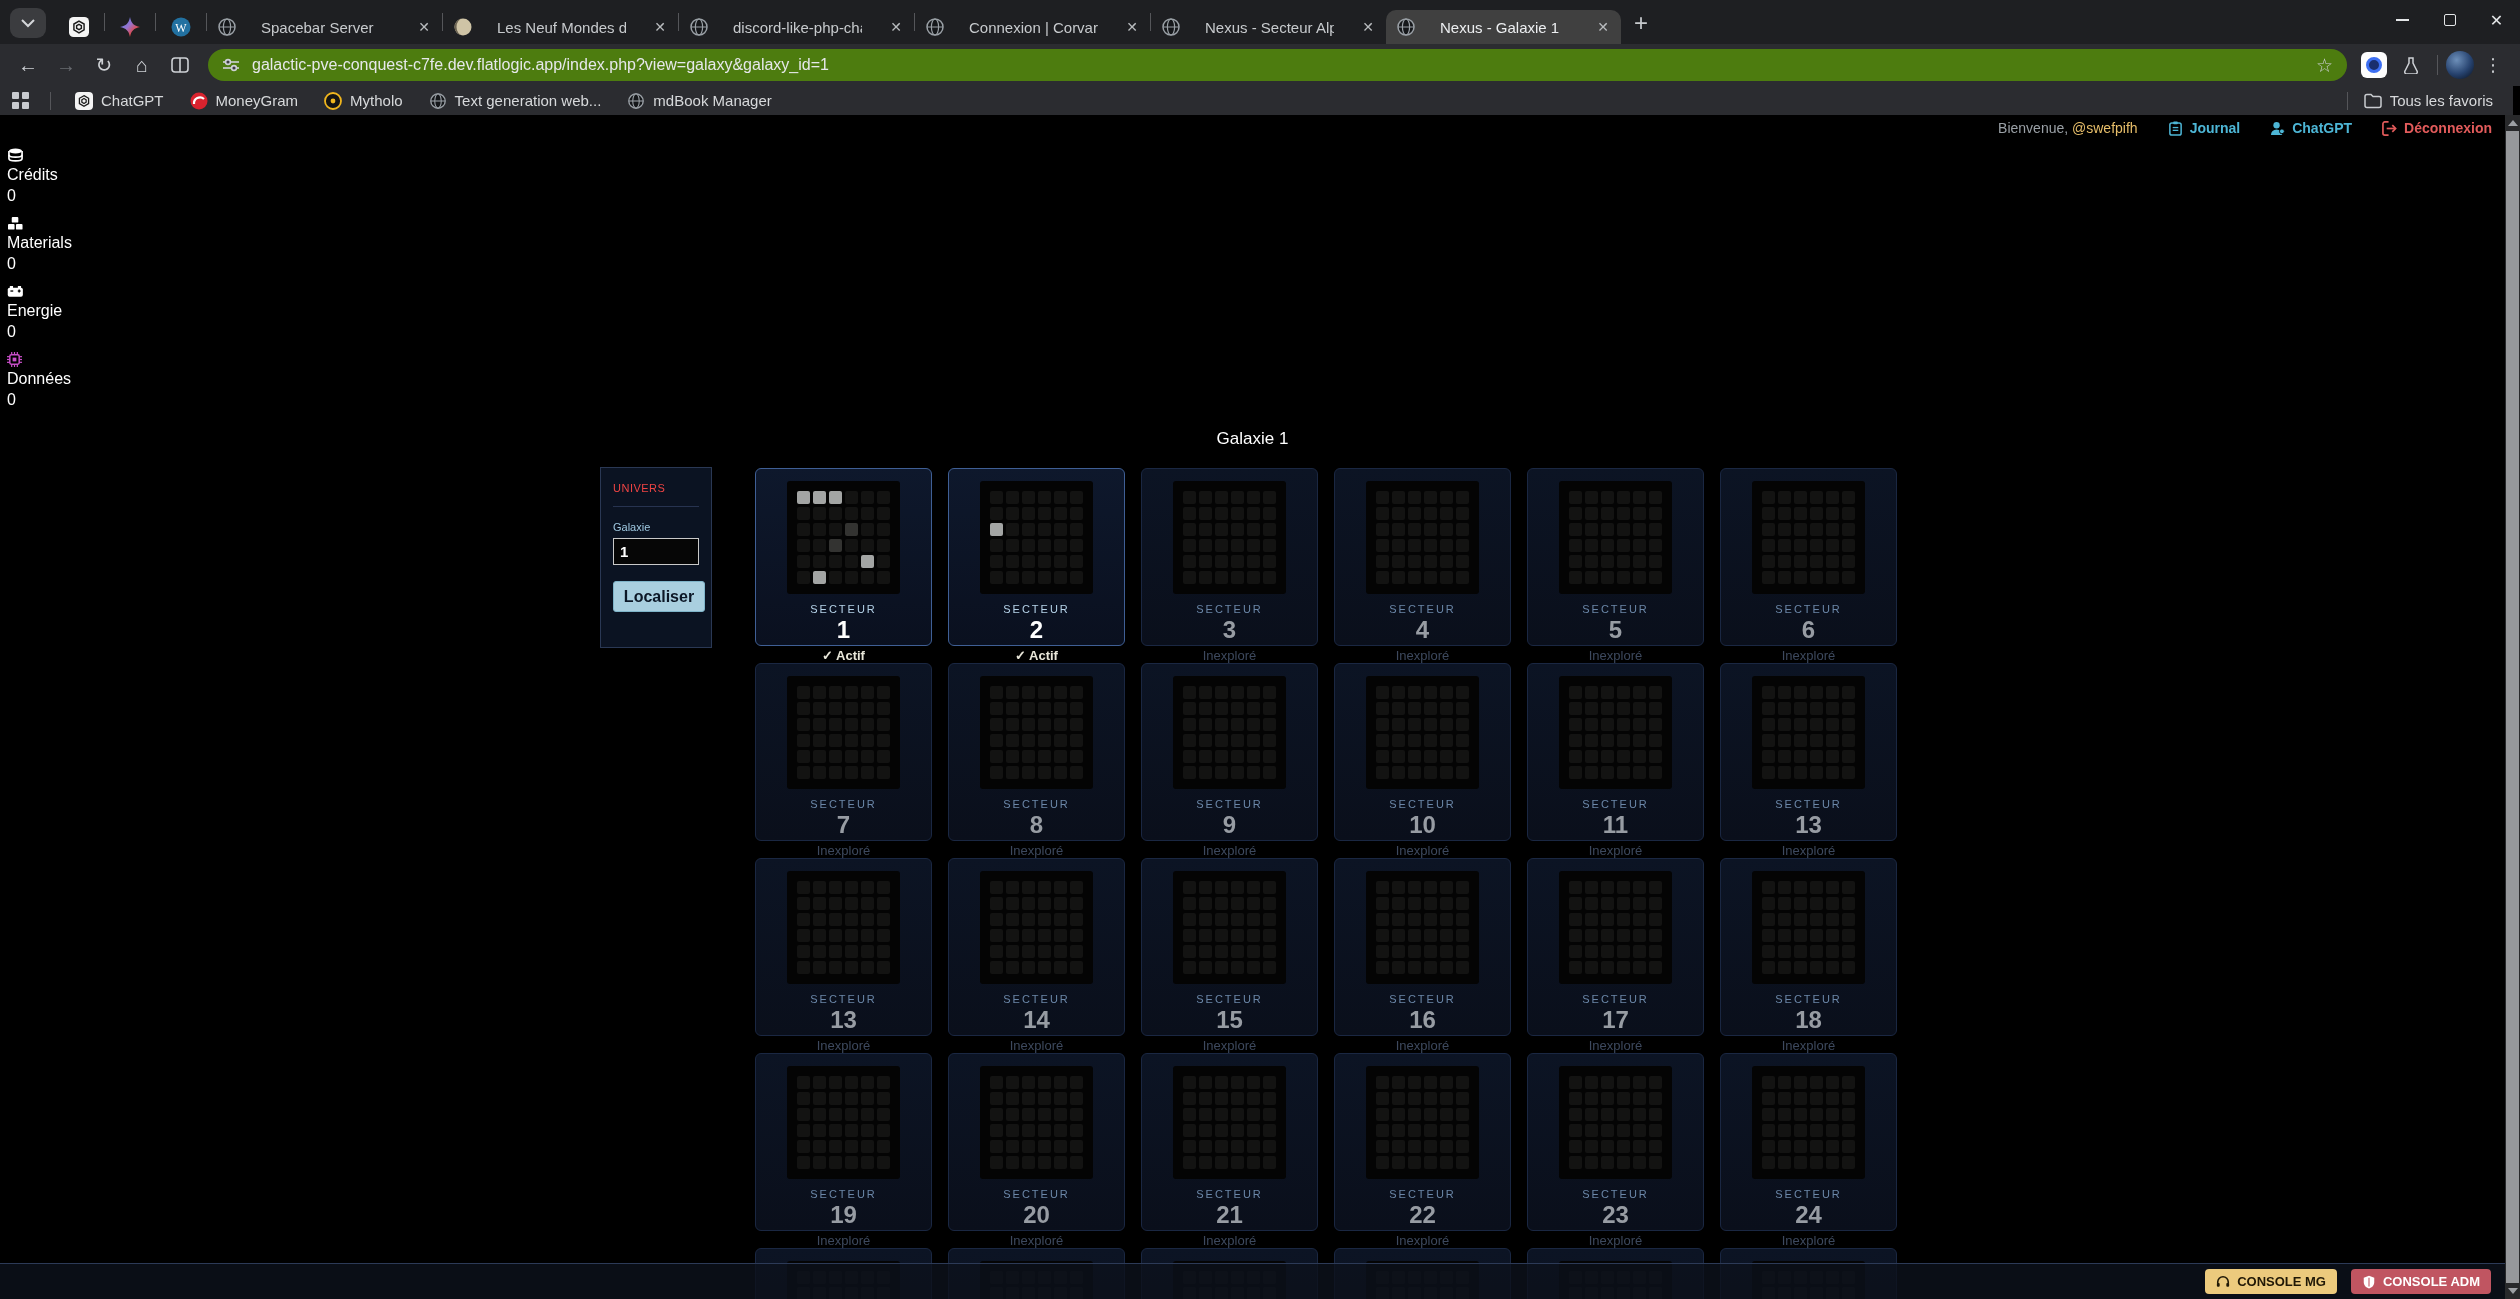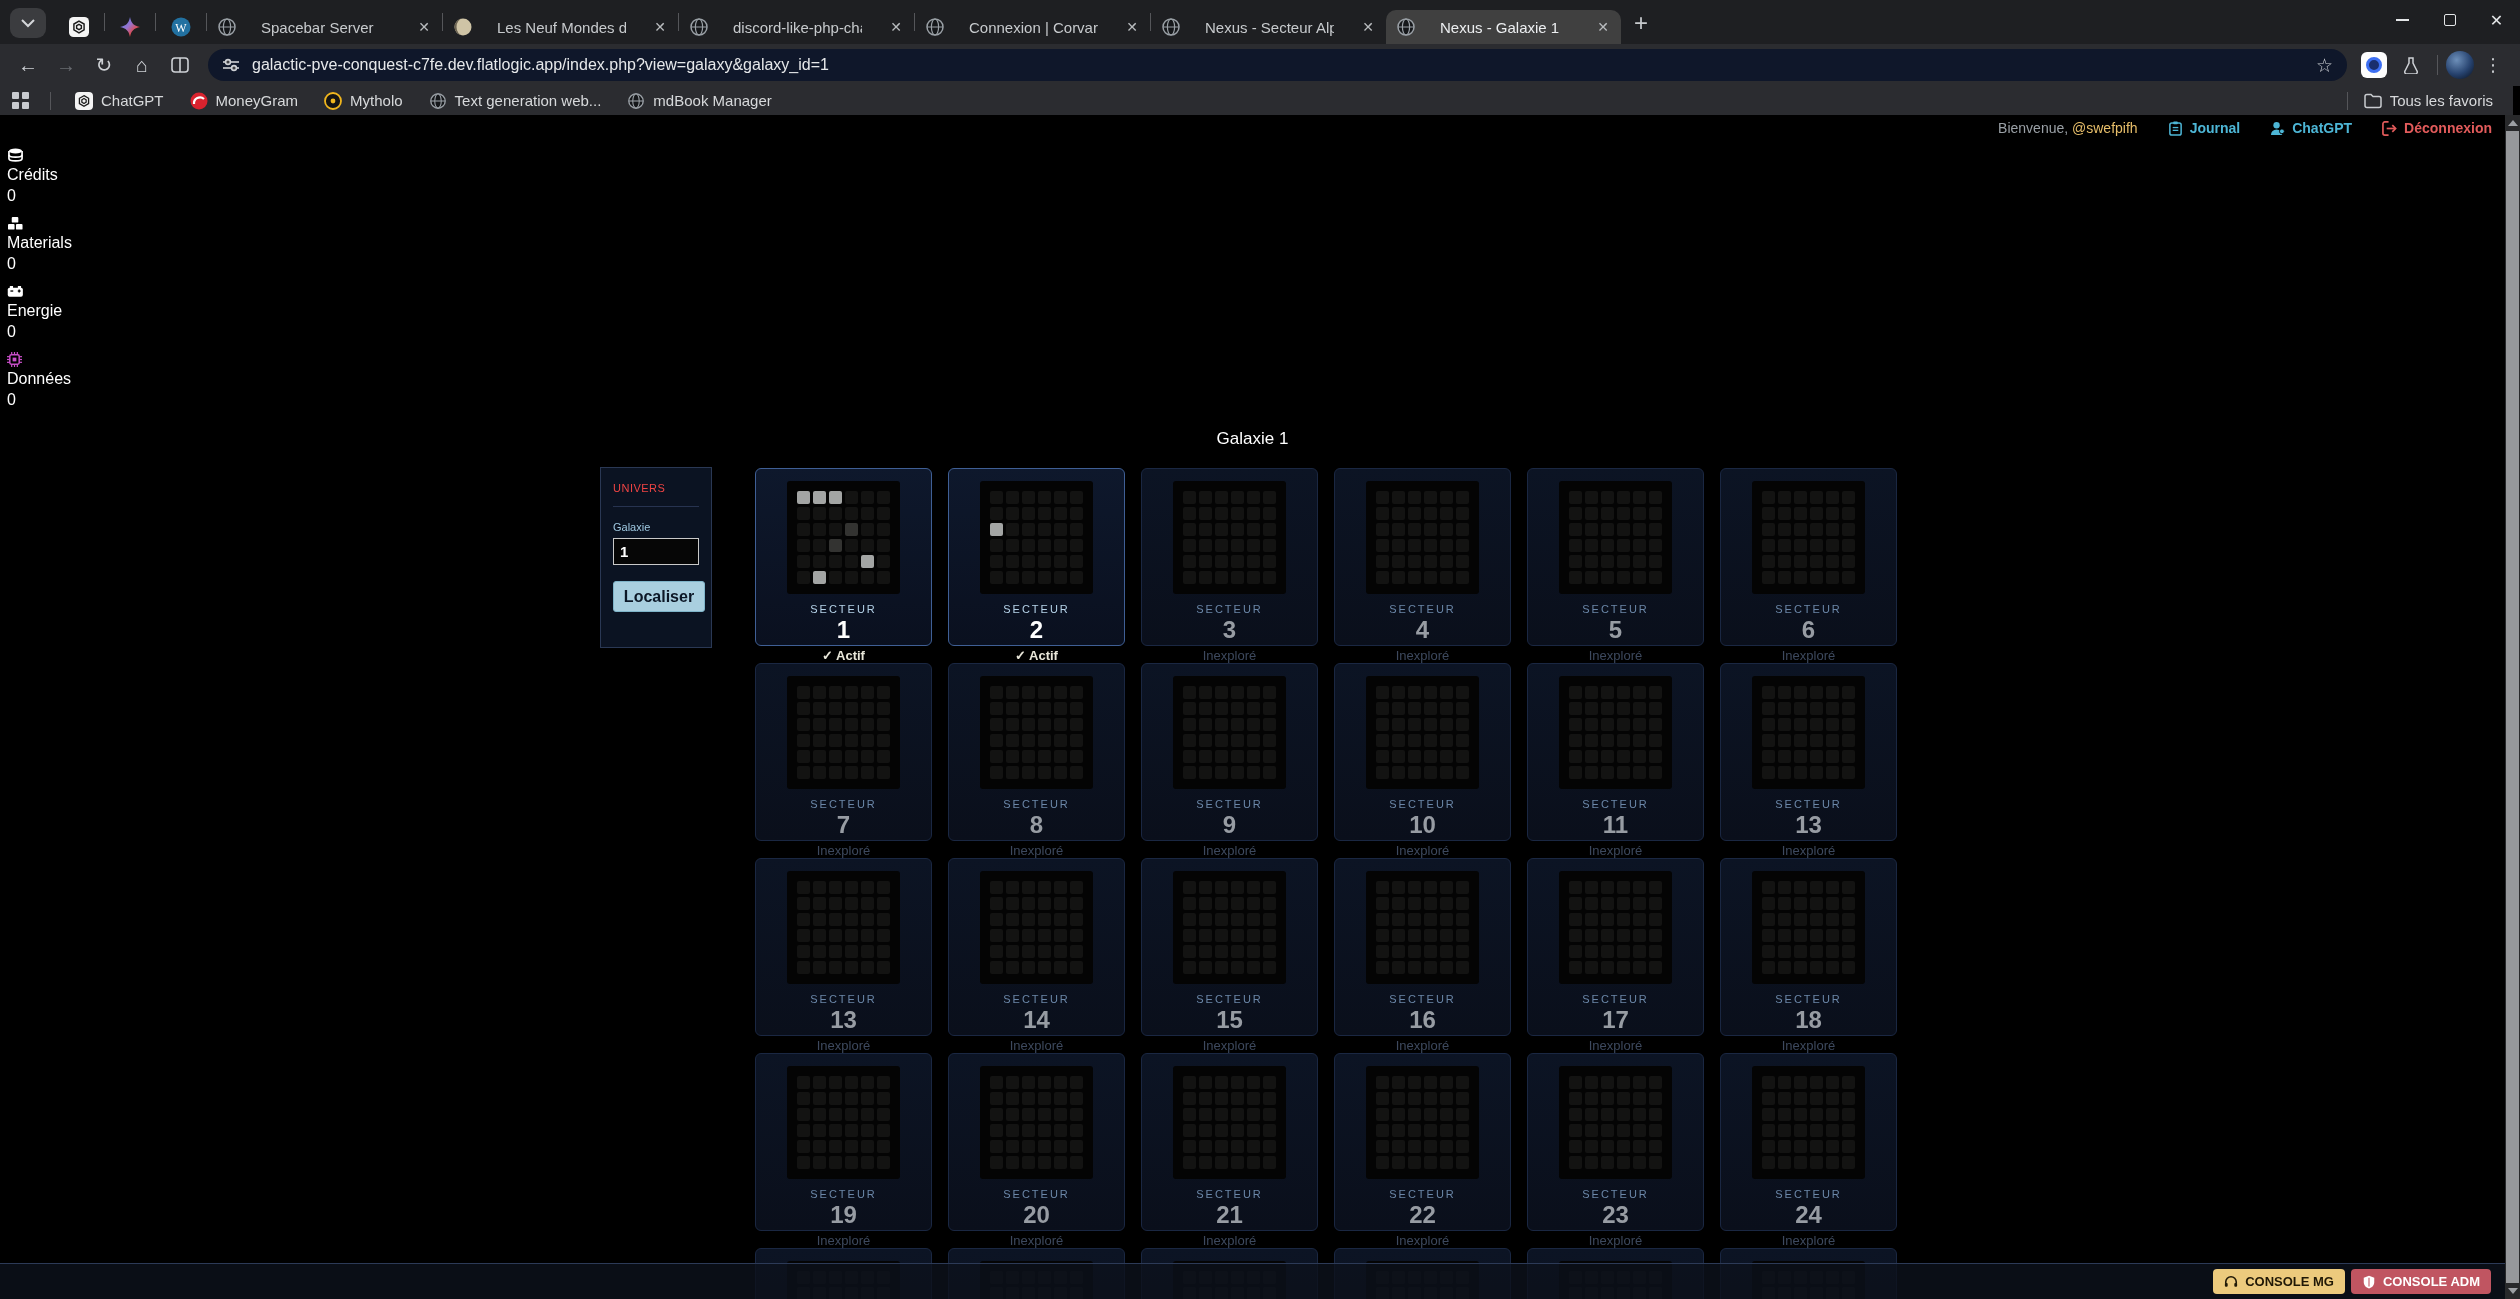"galactic-pve-conquest-c7fe.dev.flatlogic" .omnibox { background: #0f172a -> #4d7c0f }
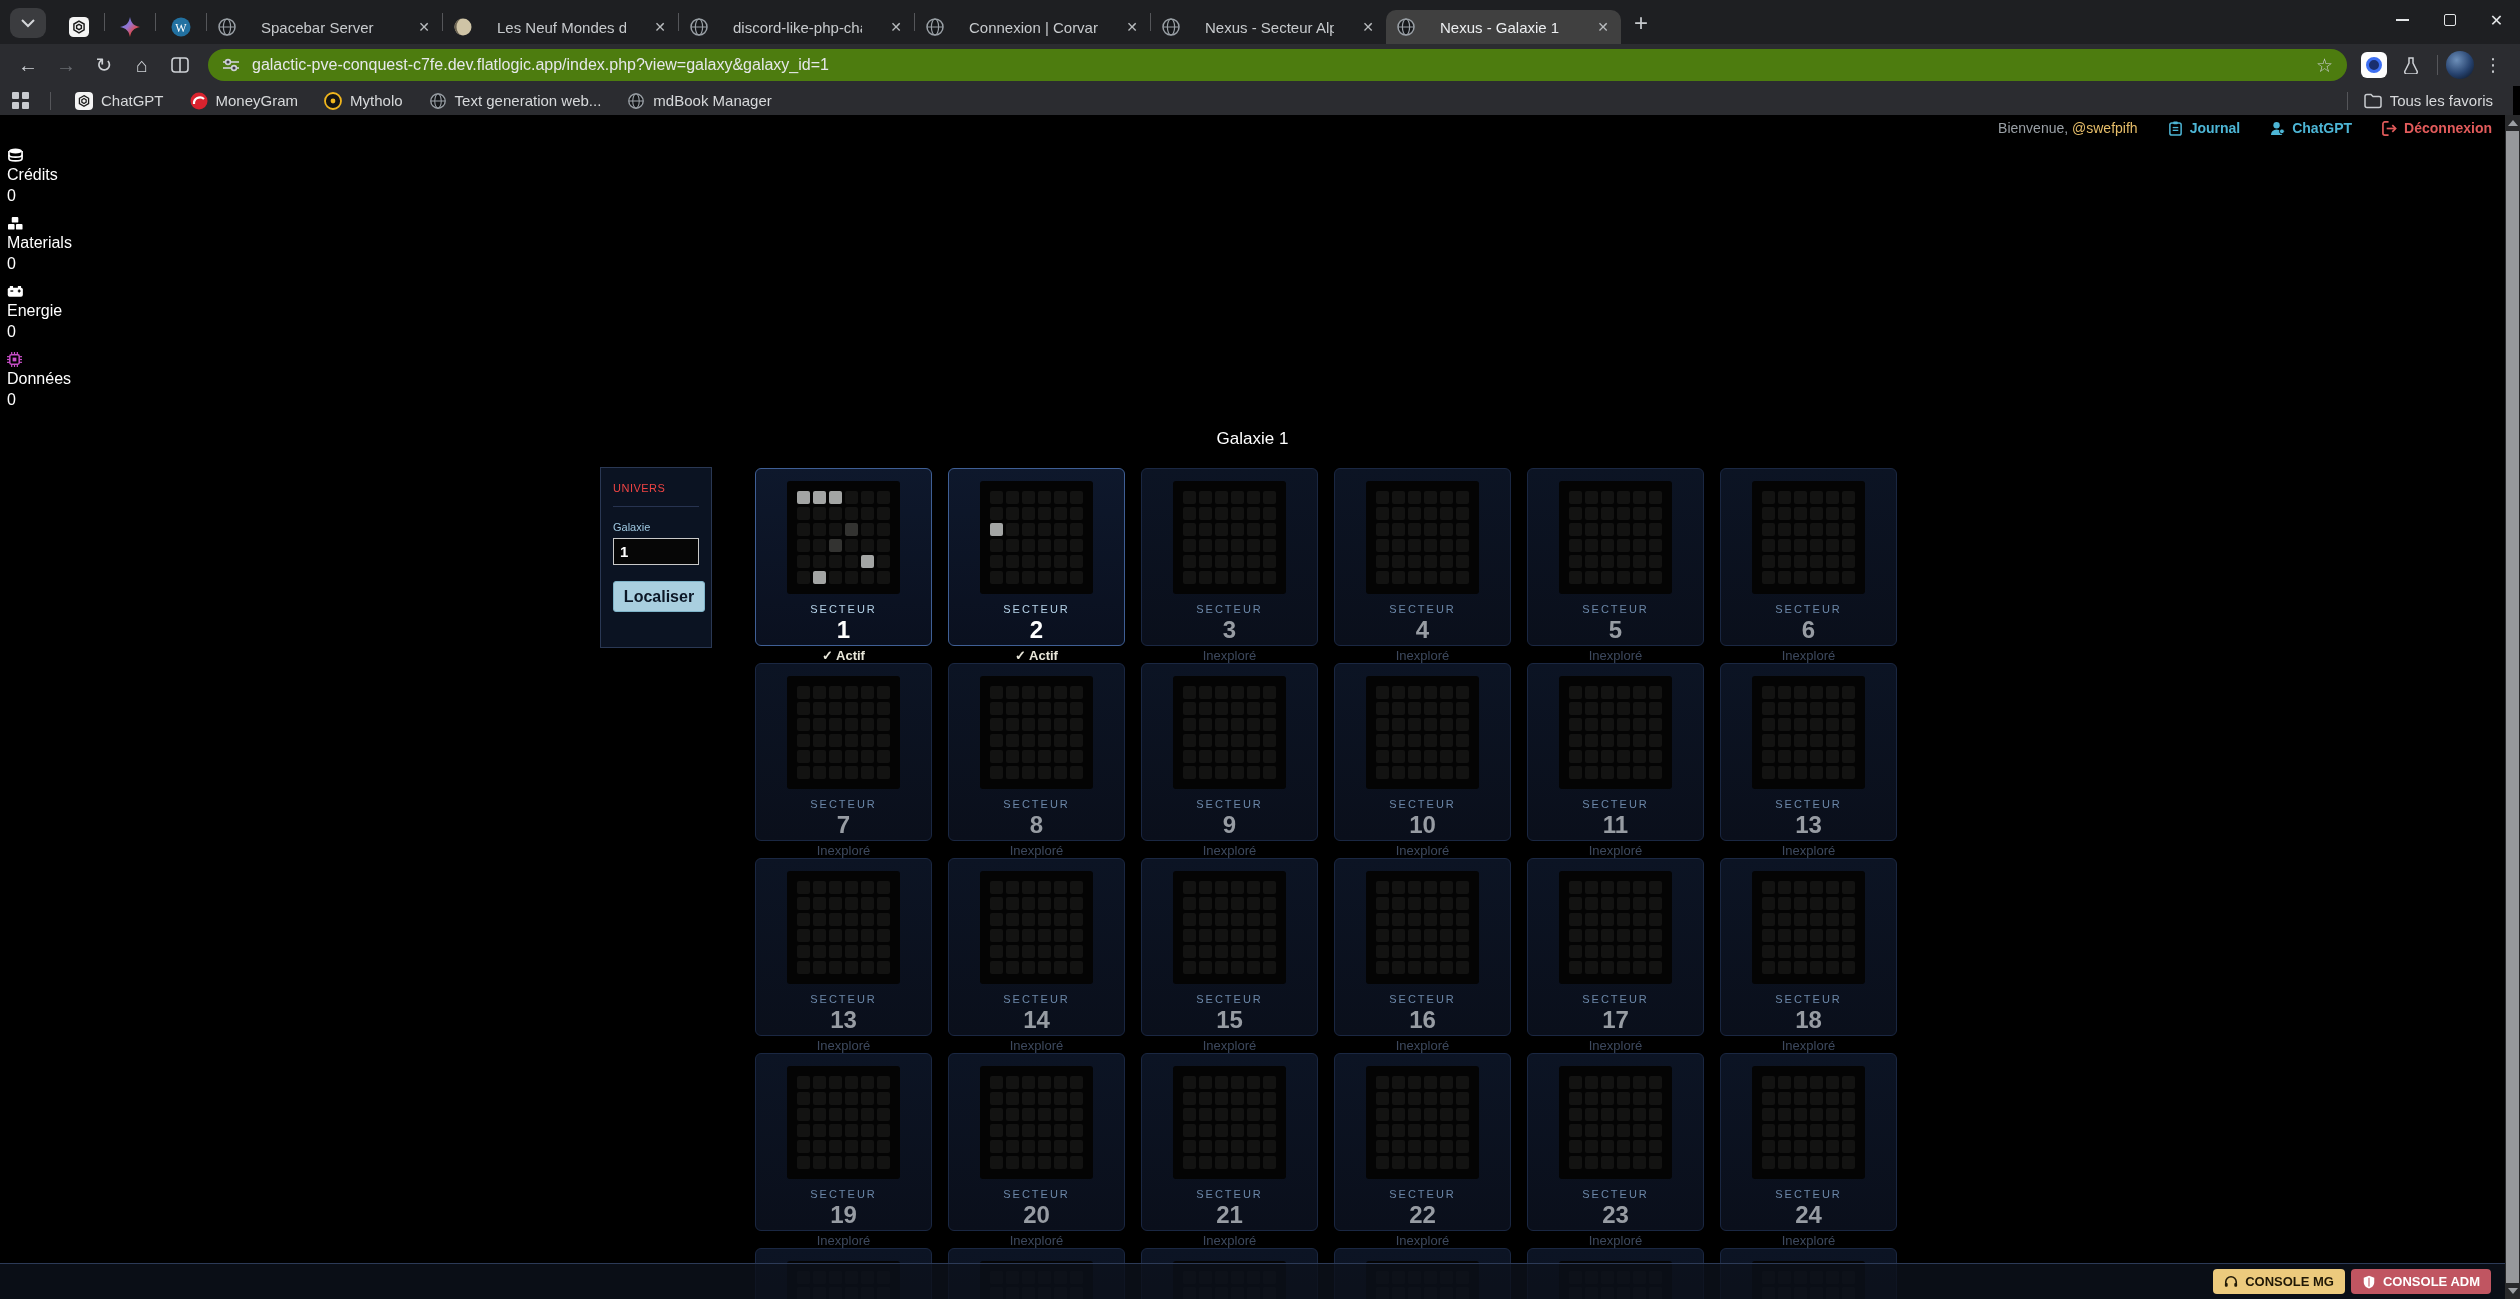"CONSOLE MG" span { gap: 6px -> 14px }
